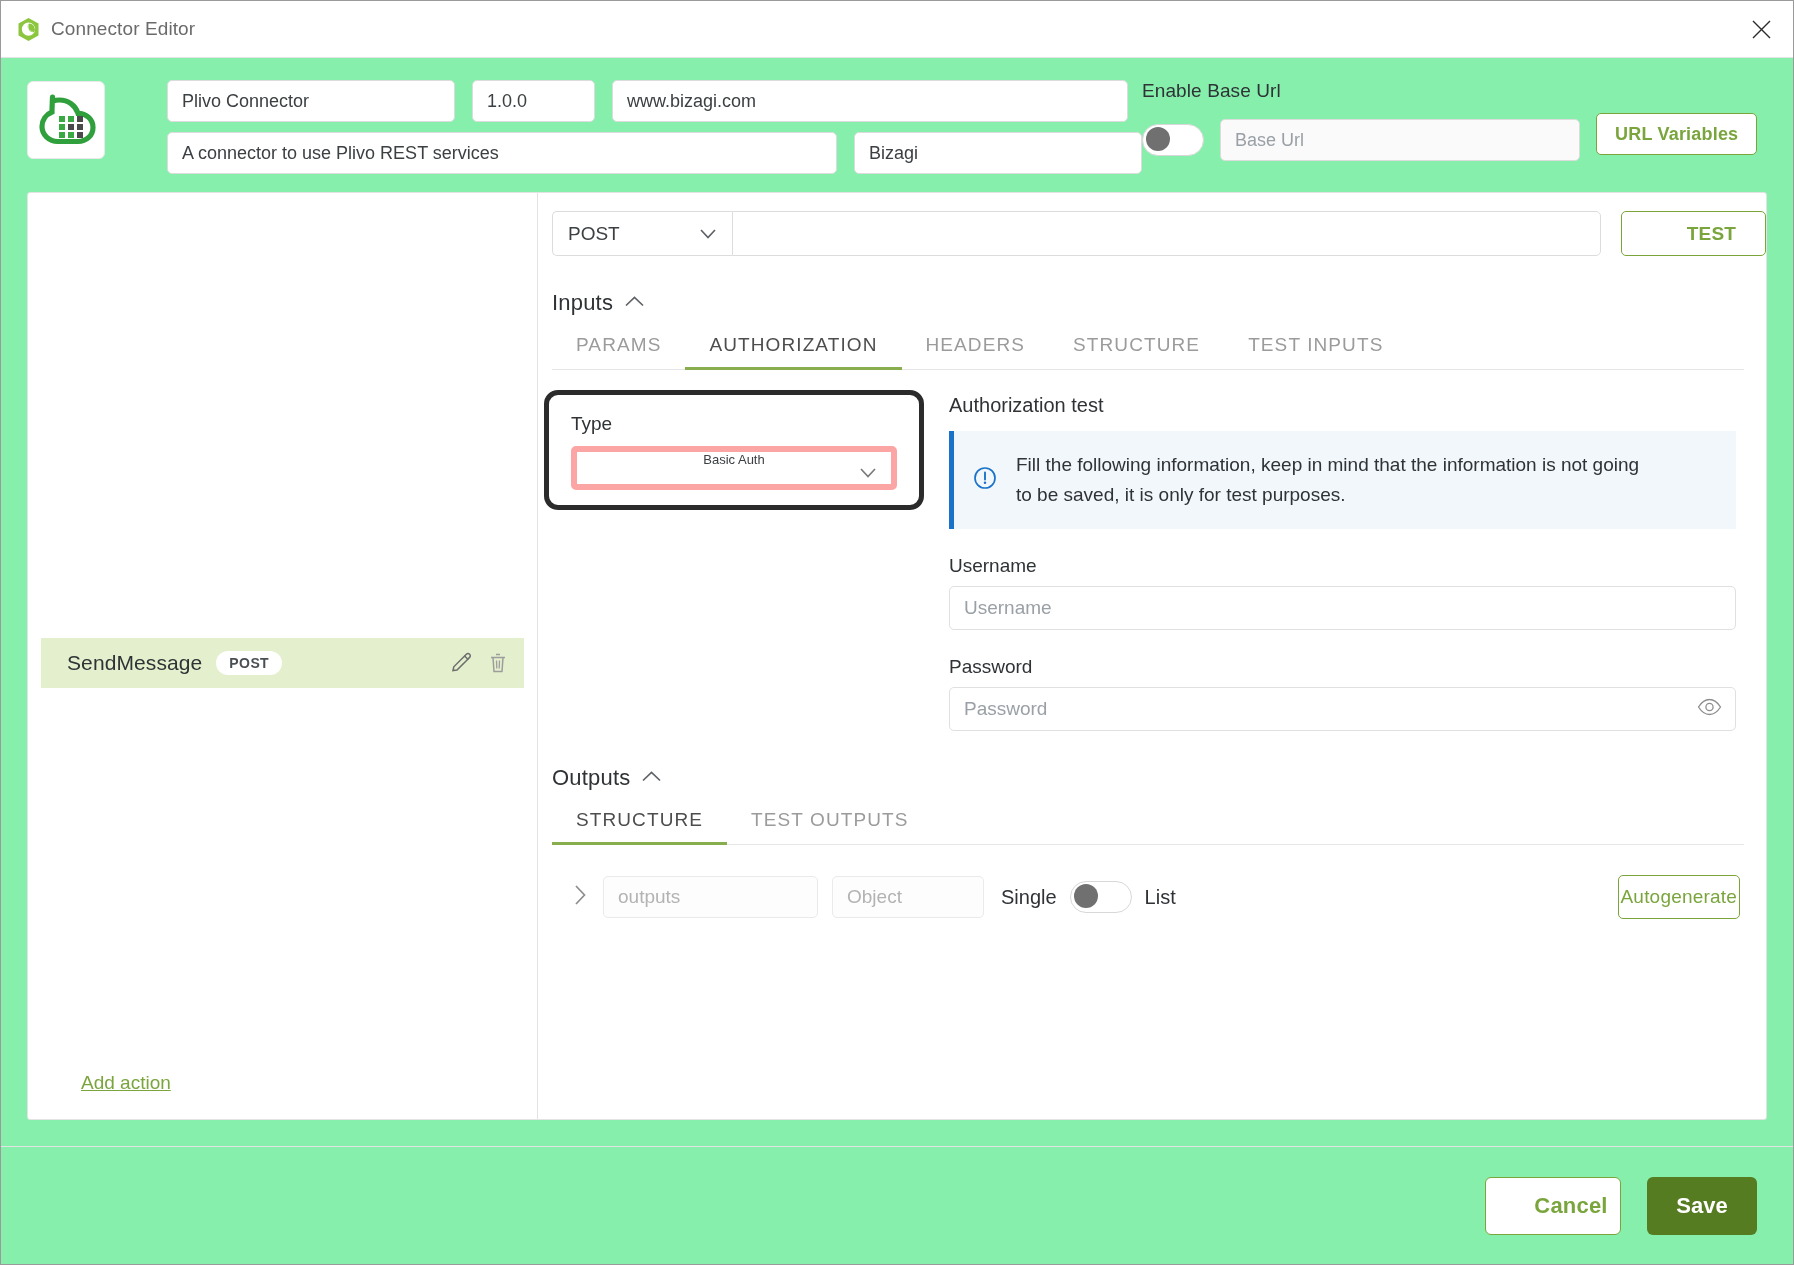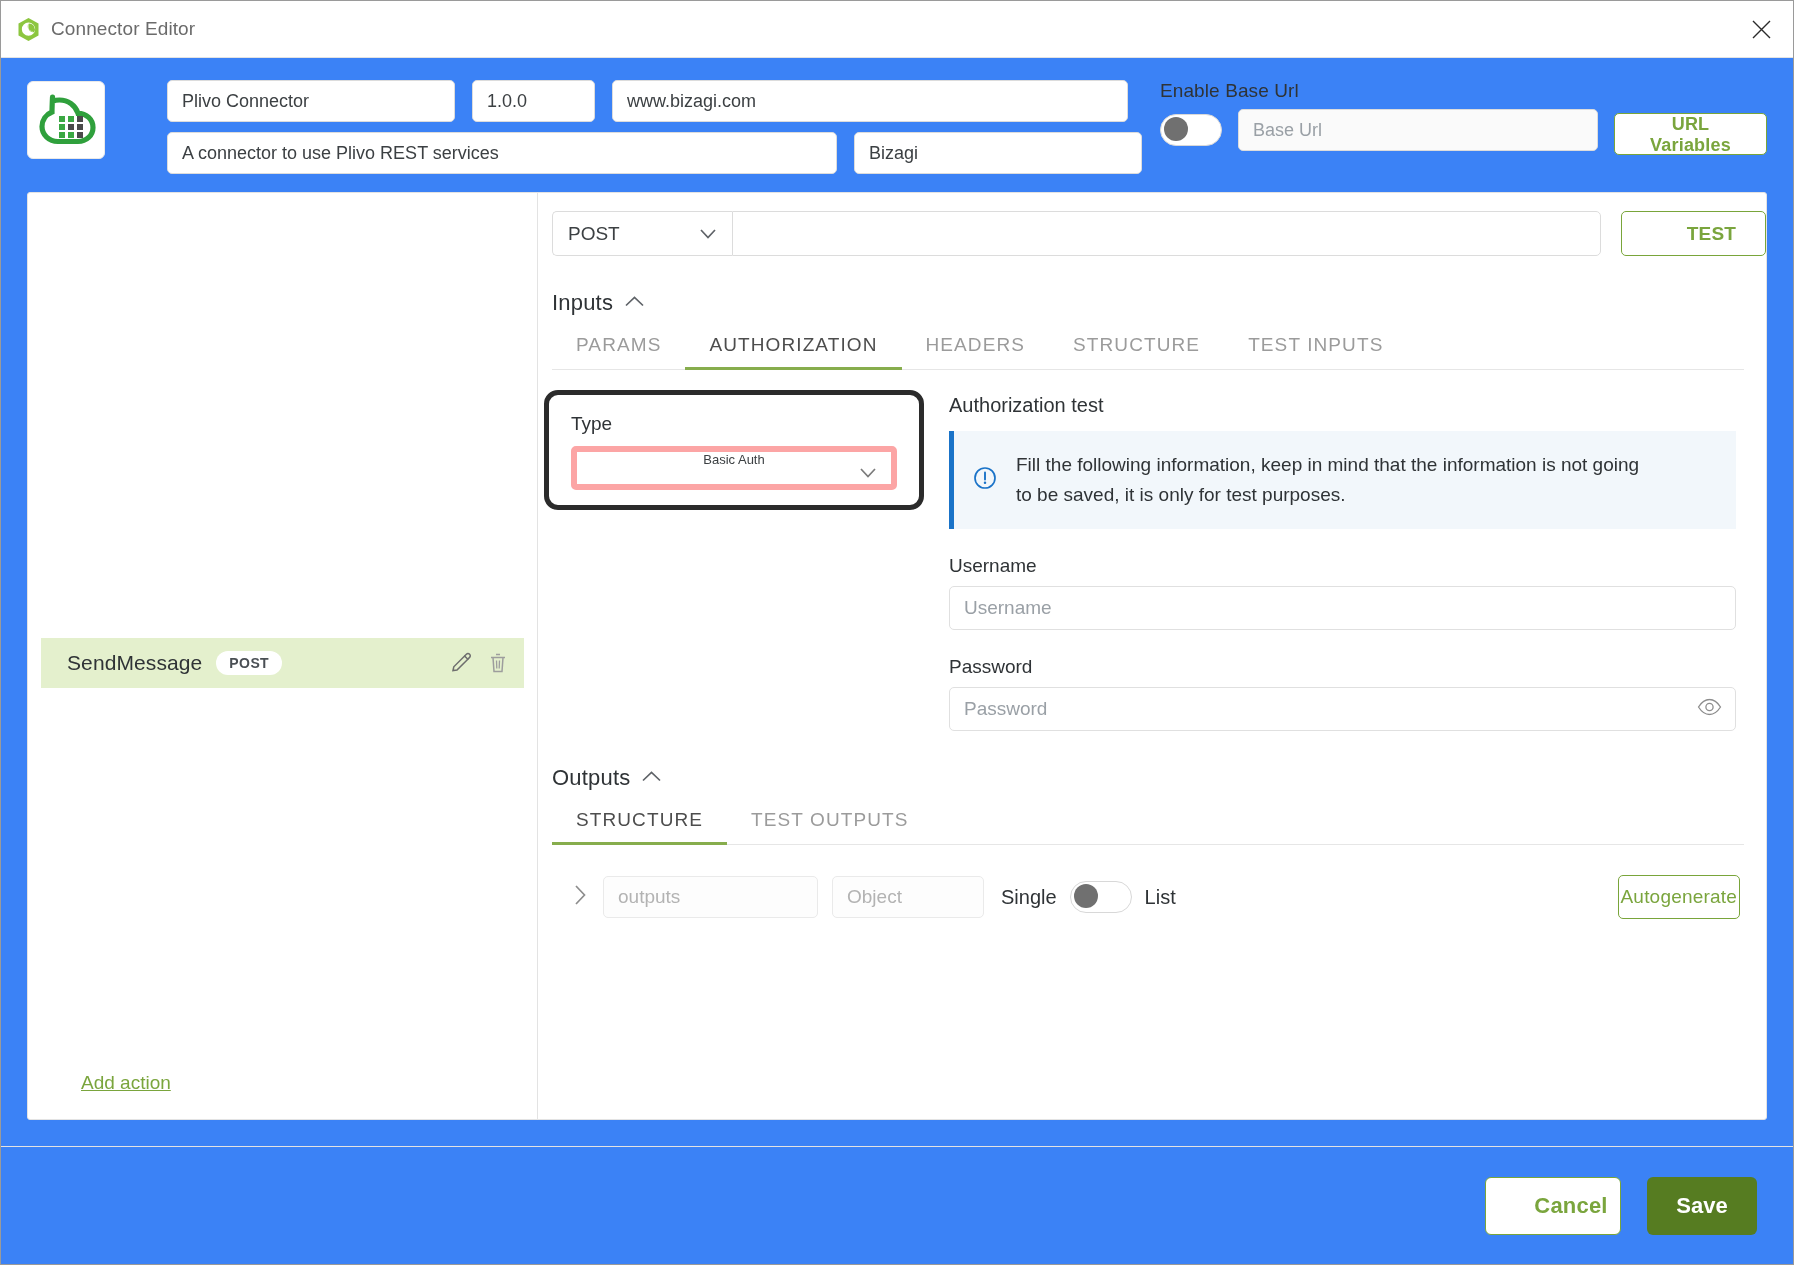"Connector Editor" .window { background: #3b82f6 -> #86efac }
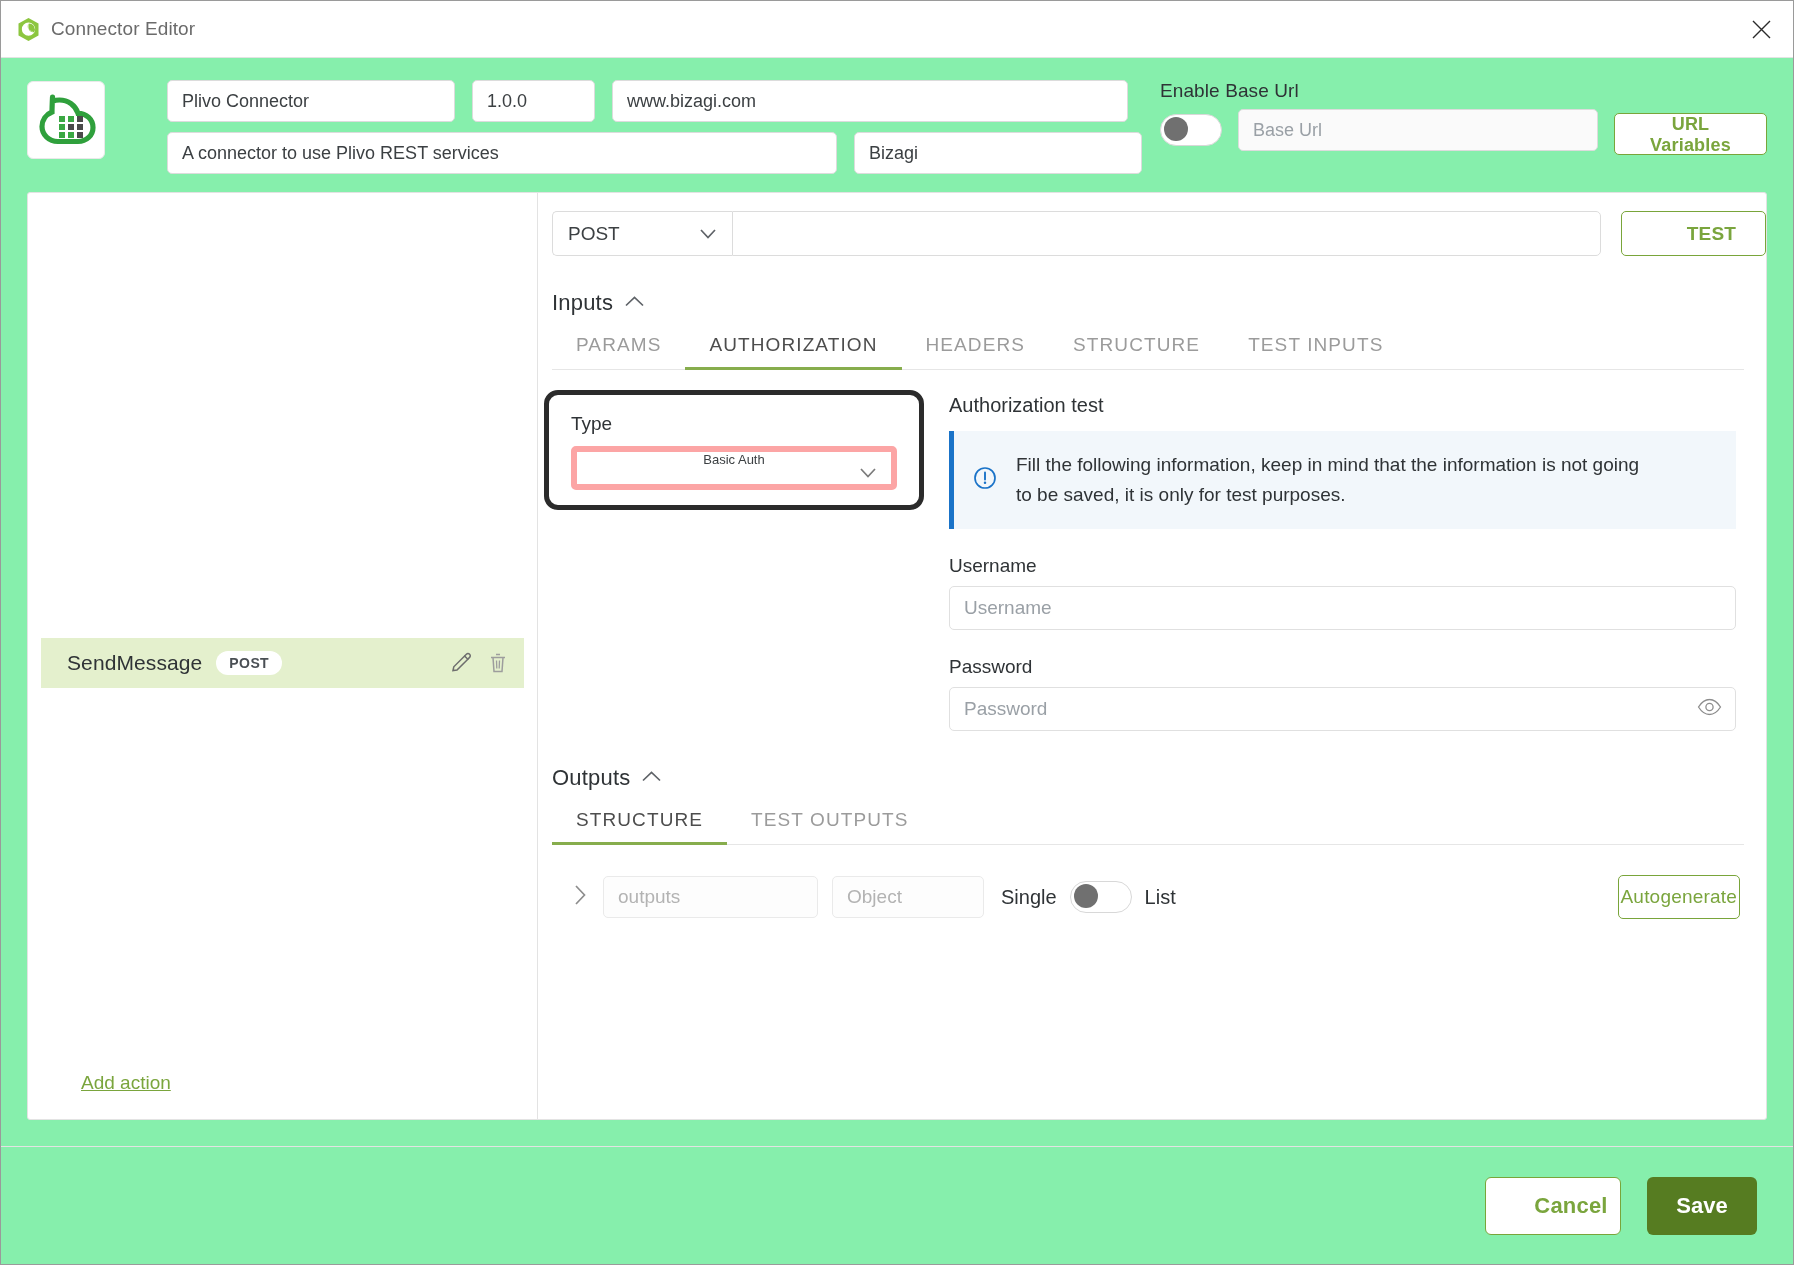"Enable Base Url" .baseurl-col { gap: 7px -> 17px; margin-left: 18px -> none }
